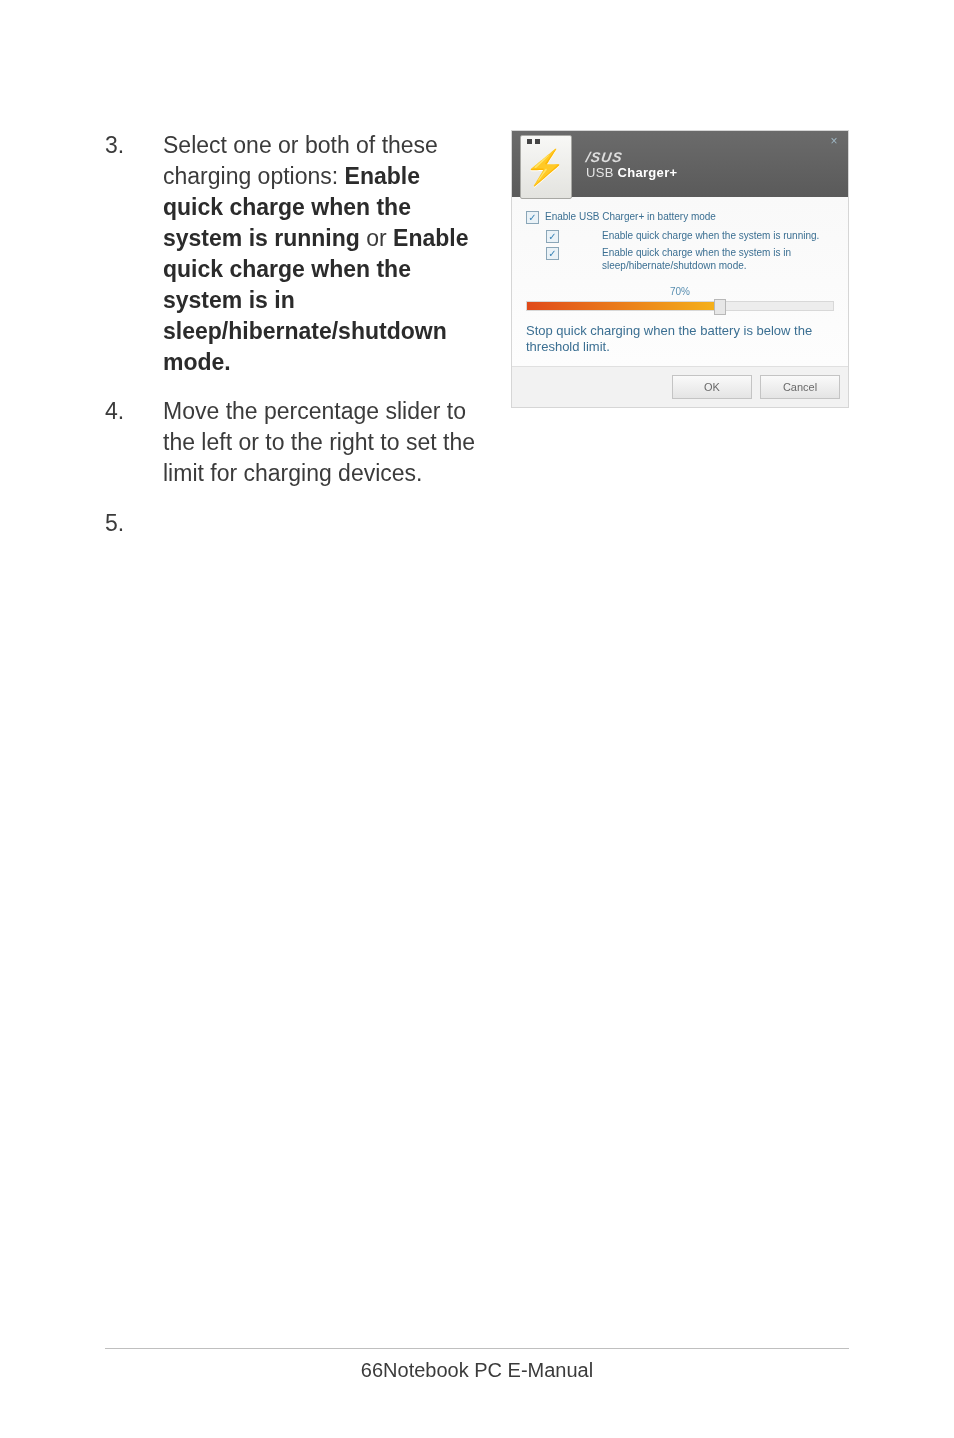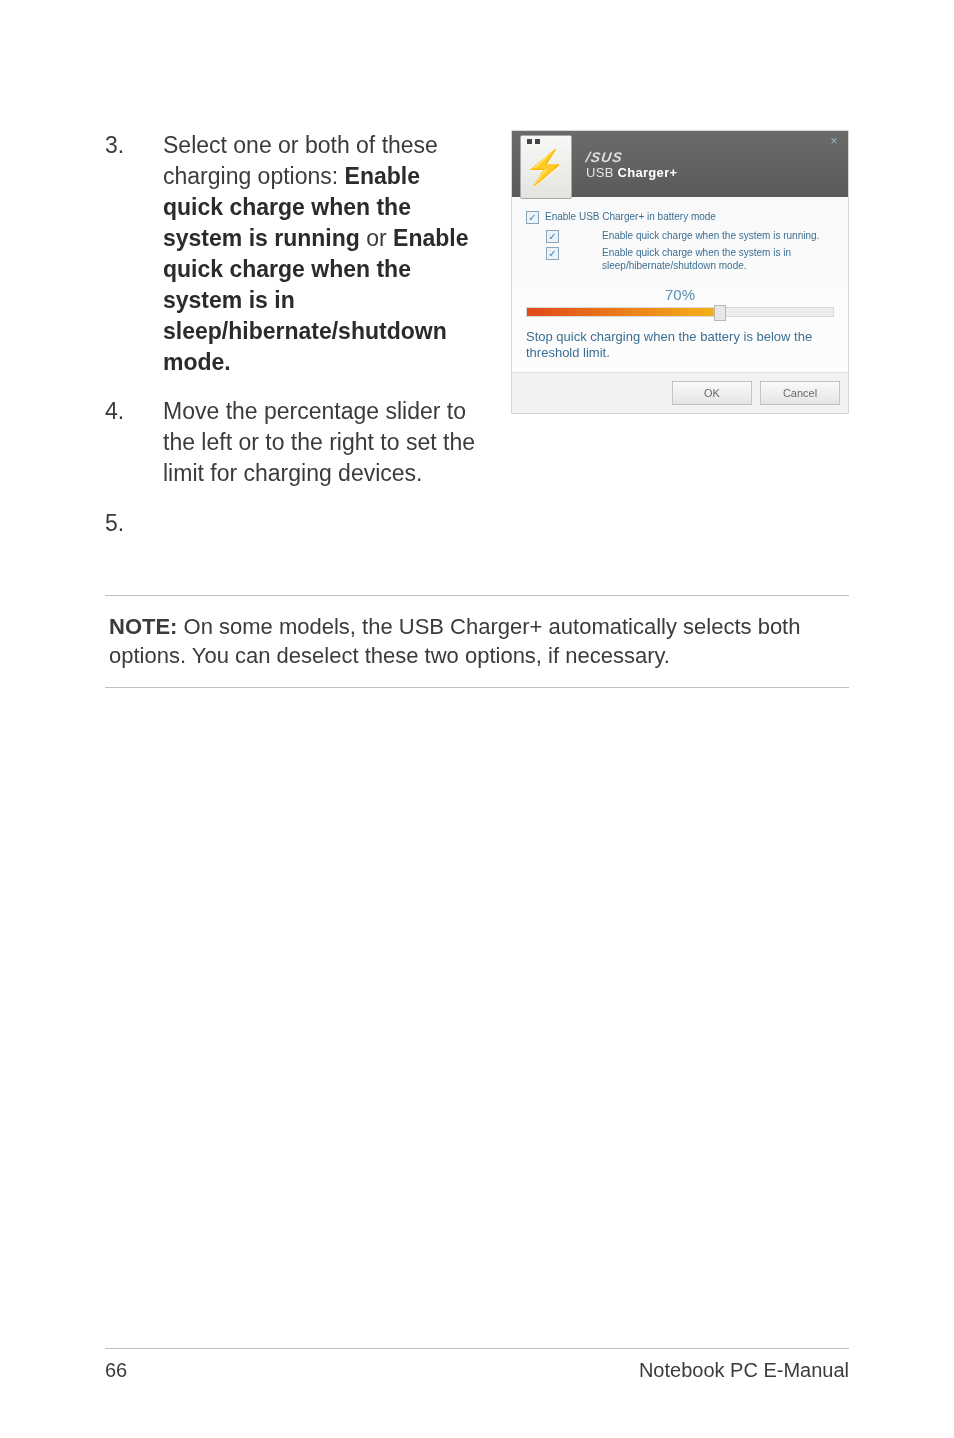"70%" .slider-pct { font-size: 15px -> 10px }
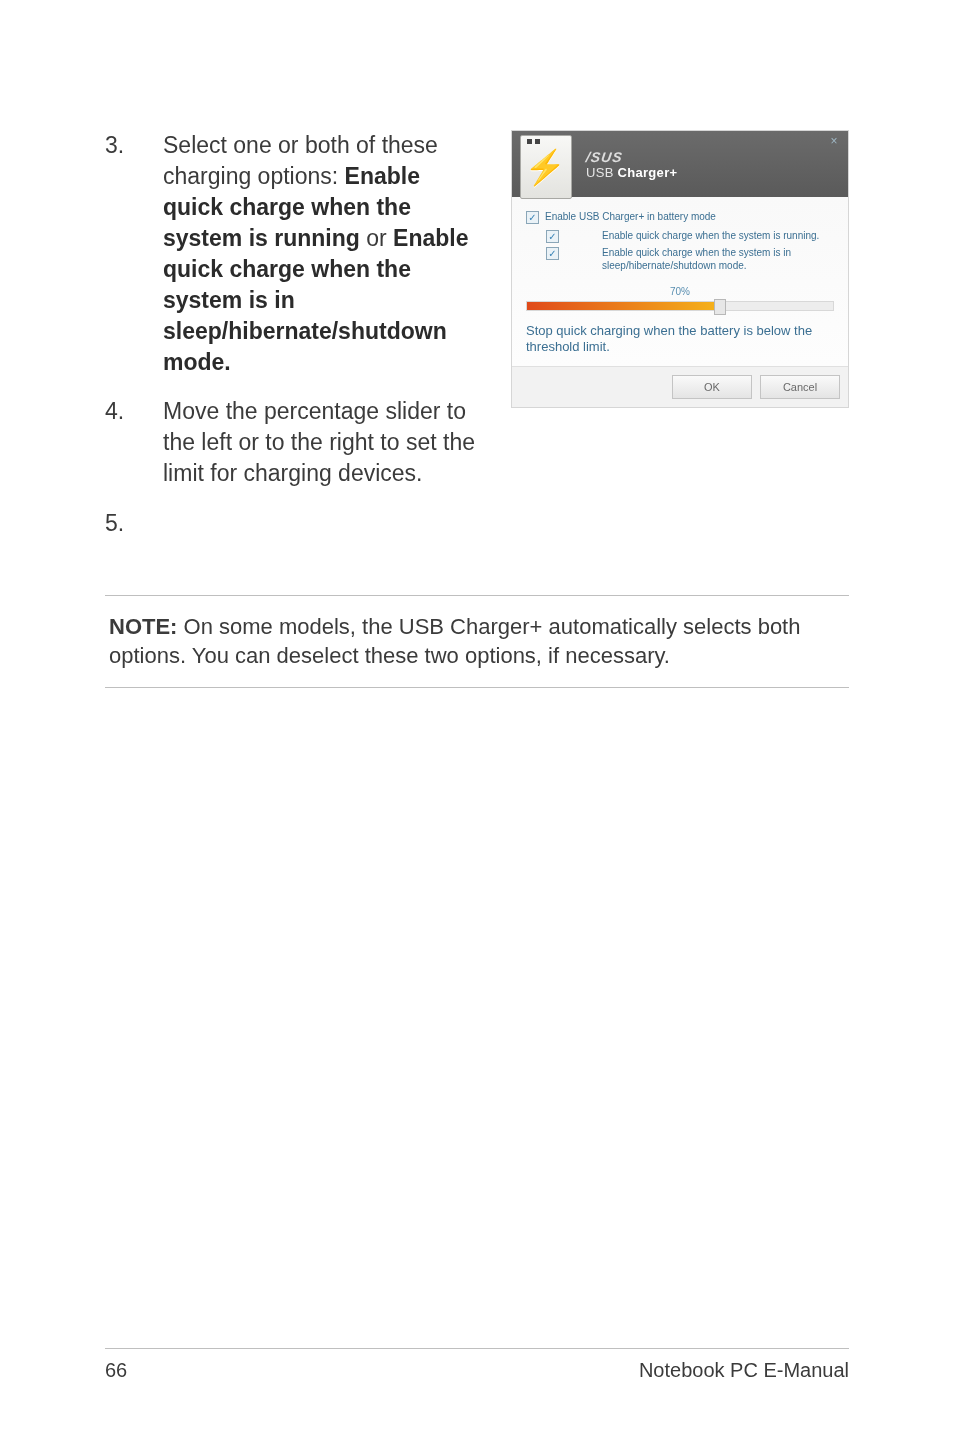"NOTE: On some models, the" div.note-block { html: <div> <span>NOTE:</span><span> On some models, the USB Charger+ automatically selects both options. You can deselect these two options, if necessary.</span> </div> -> none }
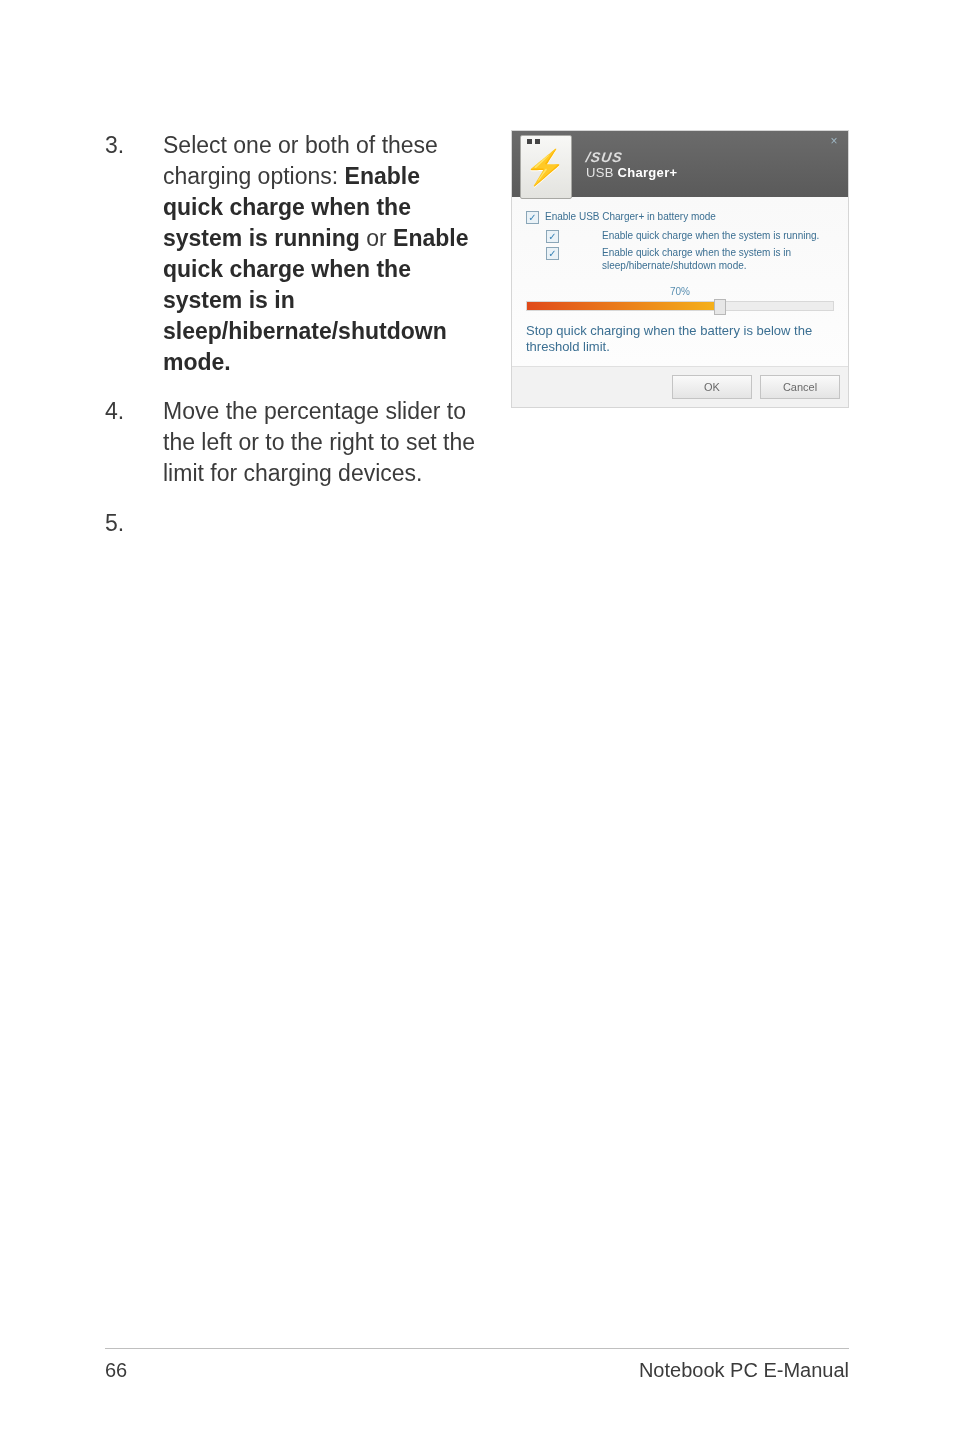"66" .footer { justify-content: space-between -> center }
